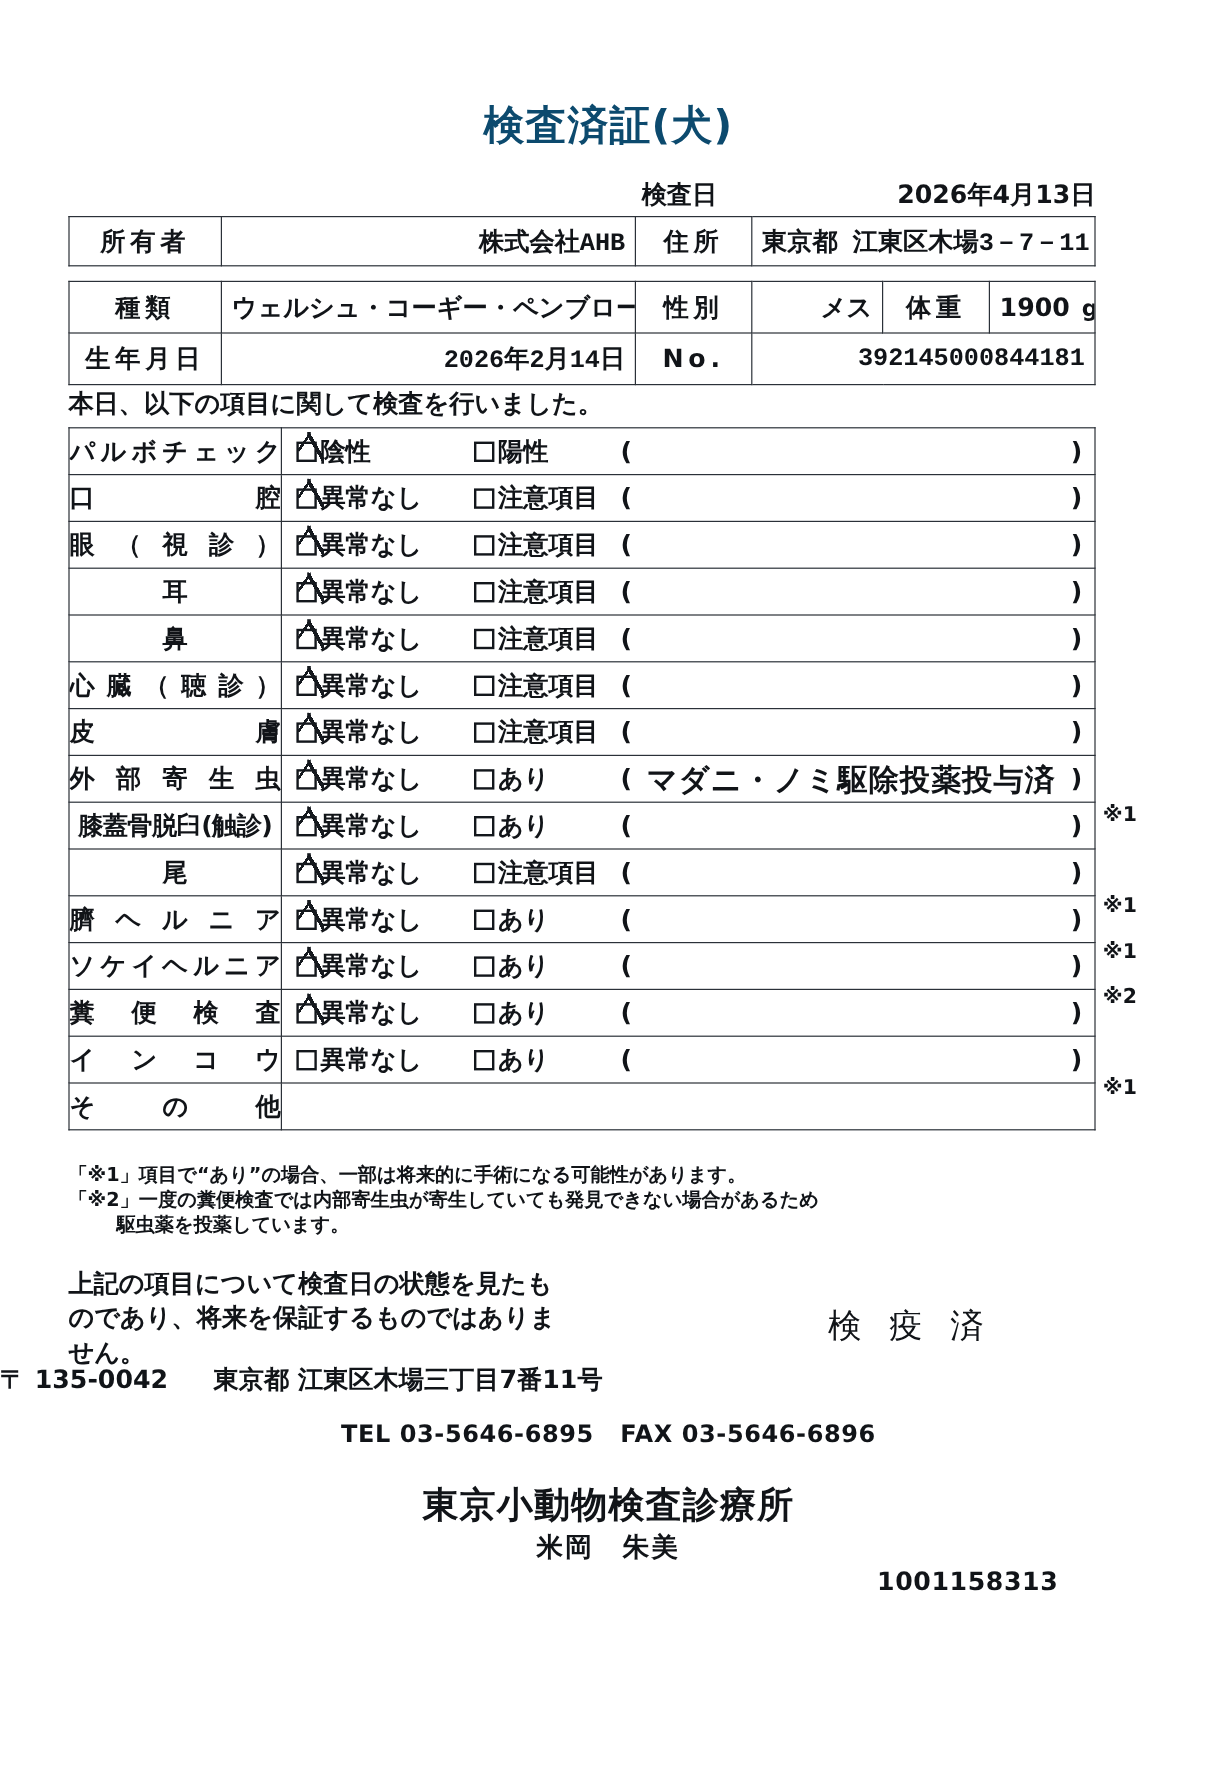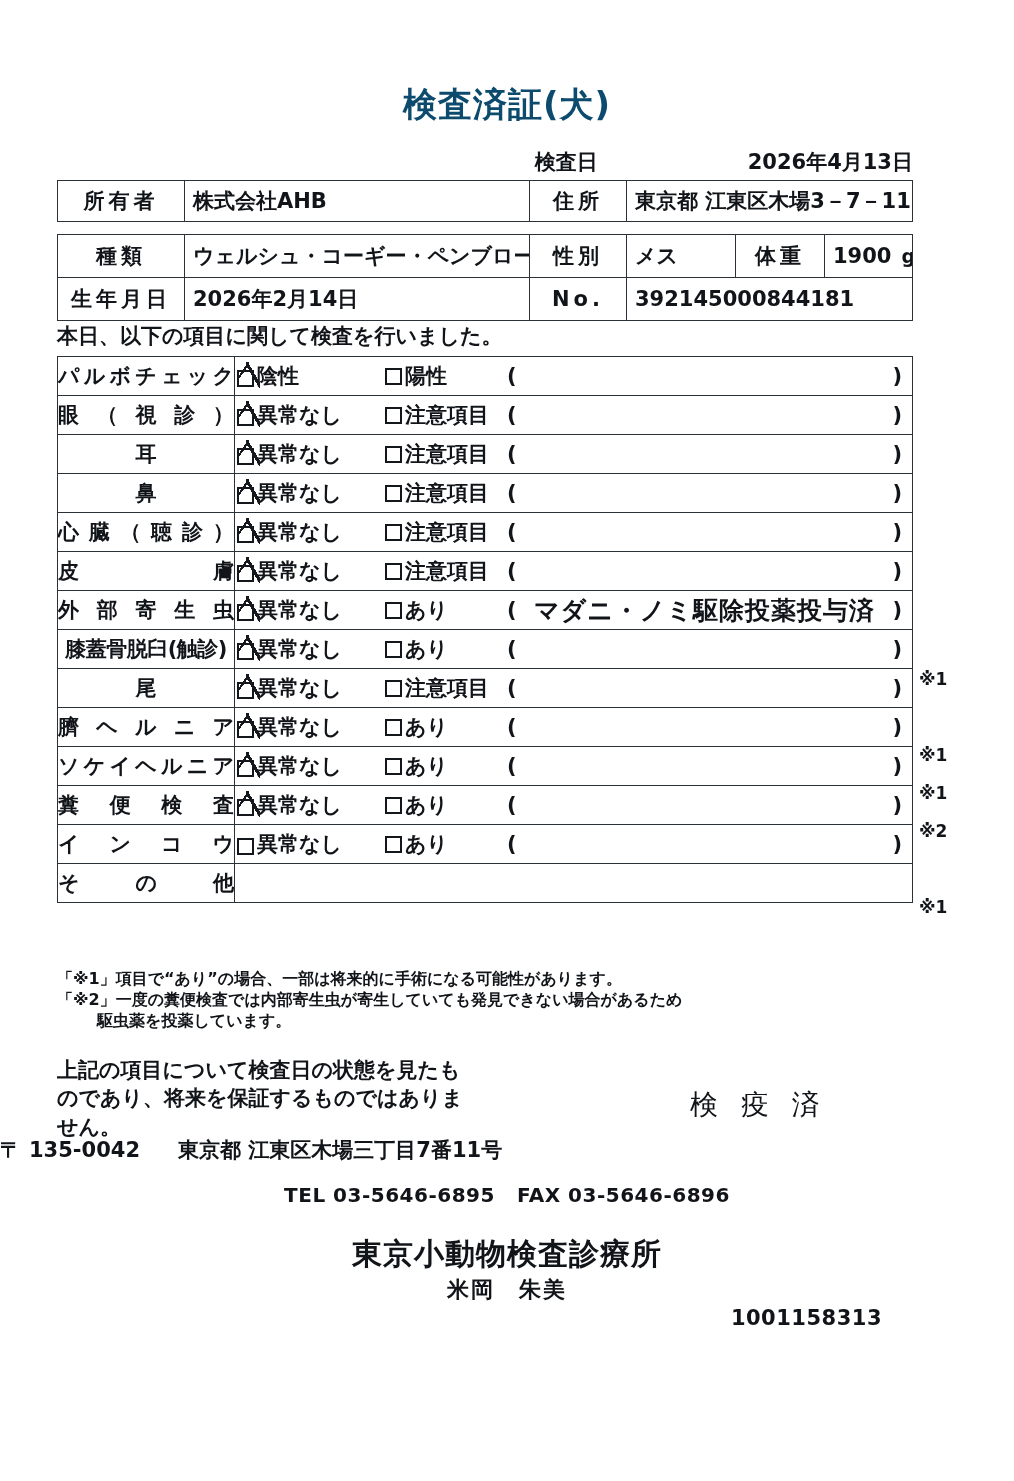"株式会社AHB" .hdr-val { font-family: none -> Liberation Mono, monospace; text-align: left -> right }
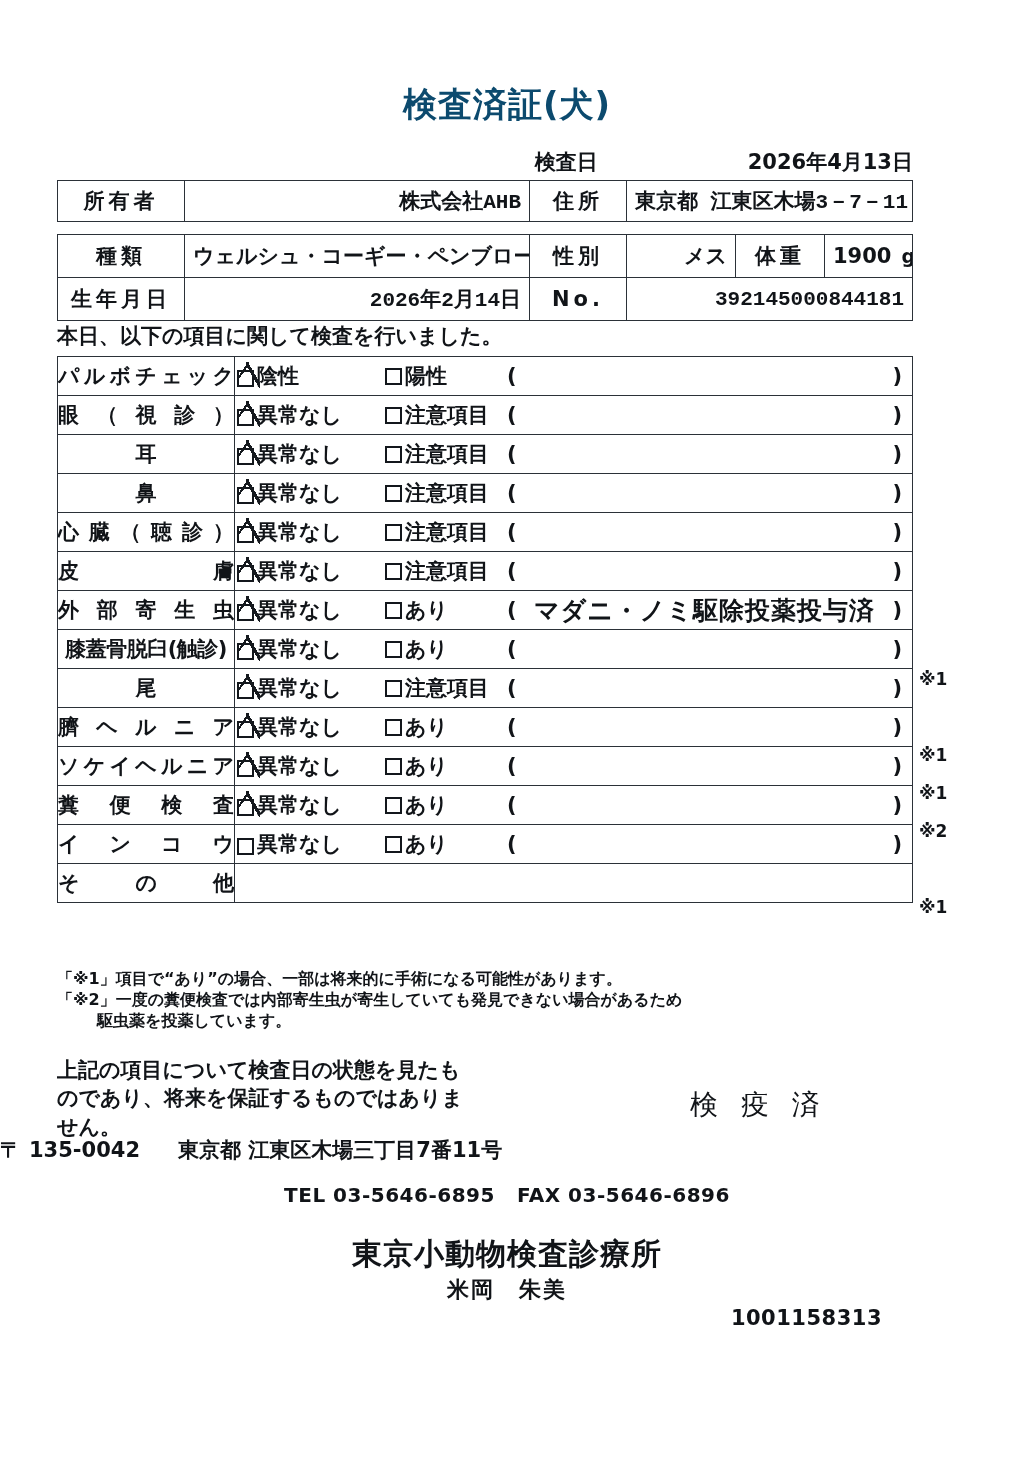"陰性" .opt.first { align-items: flex-end -> none; margin-left: 2px -> 12px }
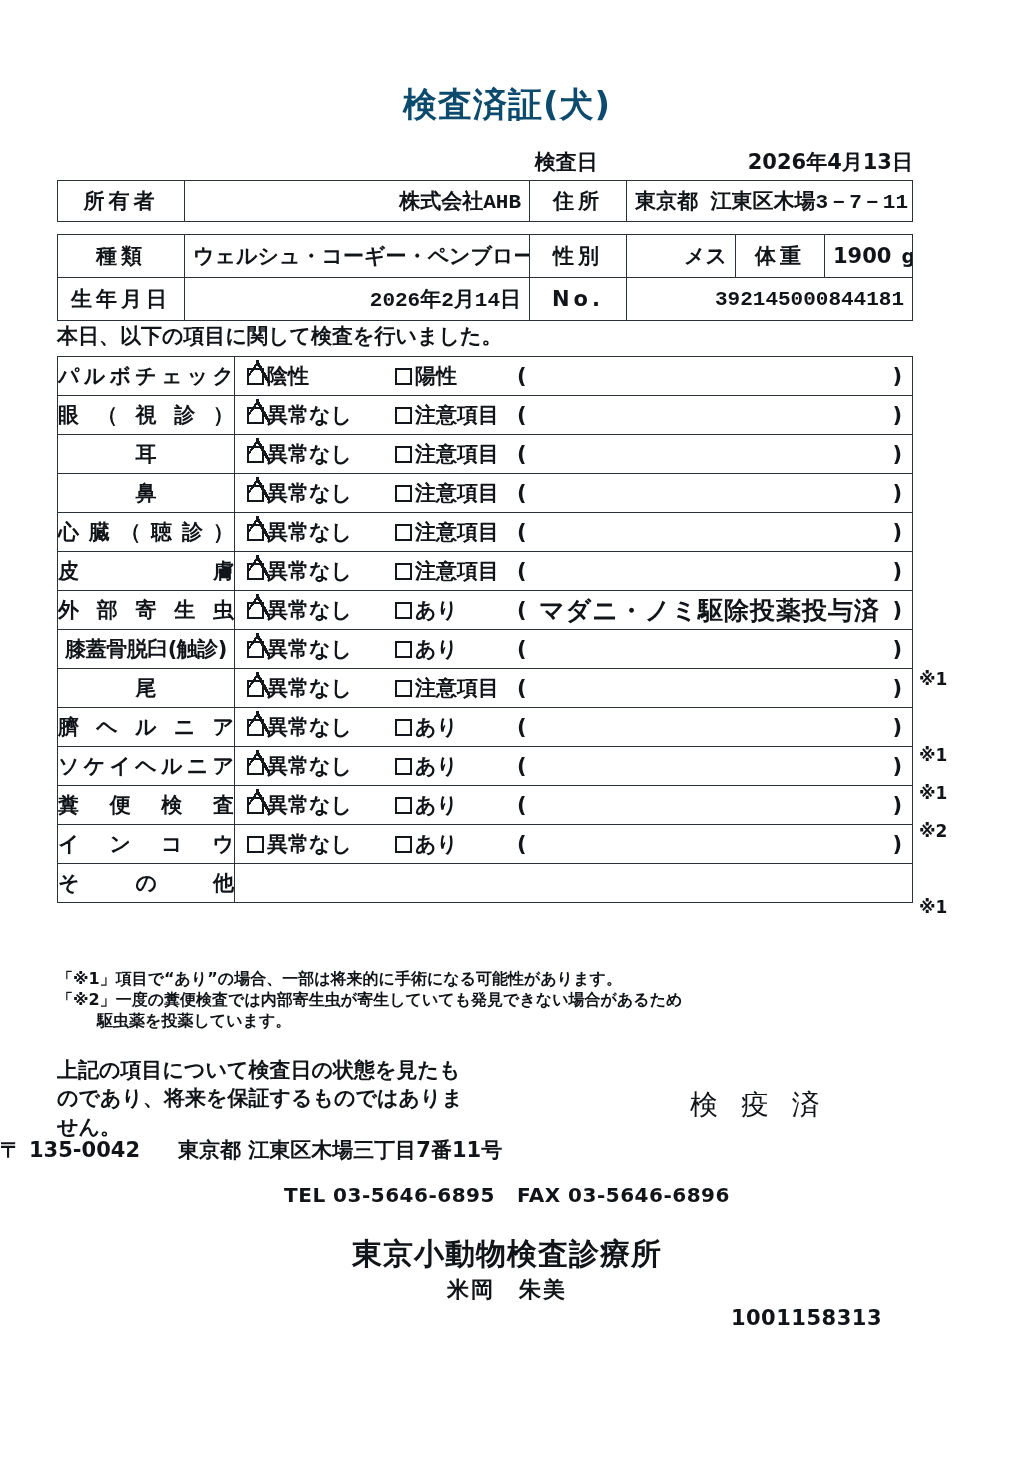"口腔" tr { html: none -> <tr> <td>口腔</td> <td> <div> <label> <span></span> <span>異常なし</span> </label> <label> <span></span> <span>注意項目</span> </label> <div> <span>(</span> <span></span> <span>)</span> </div> </div> </td> </tr> }
